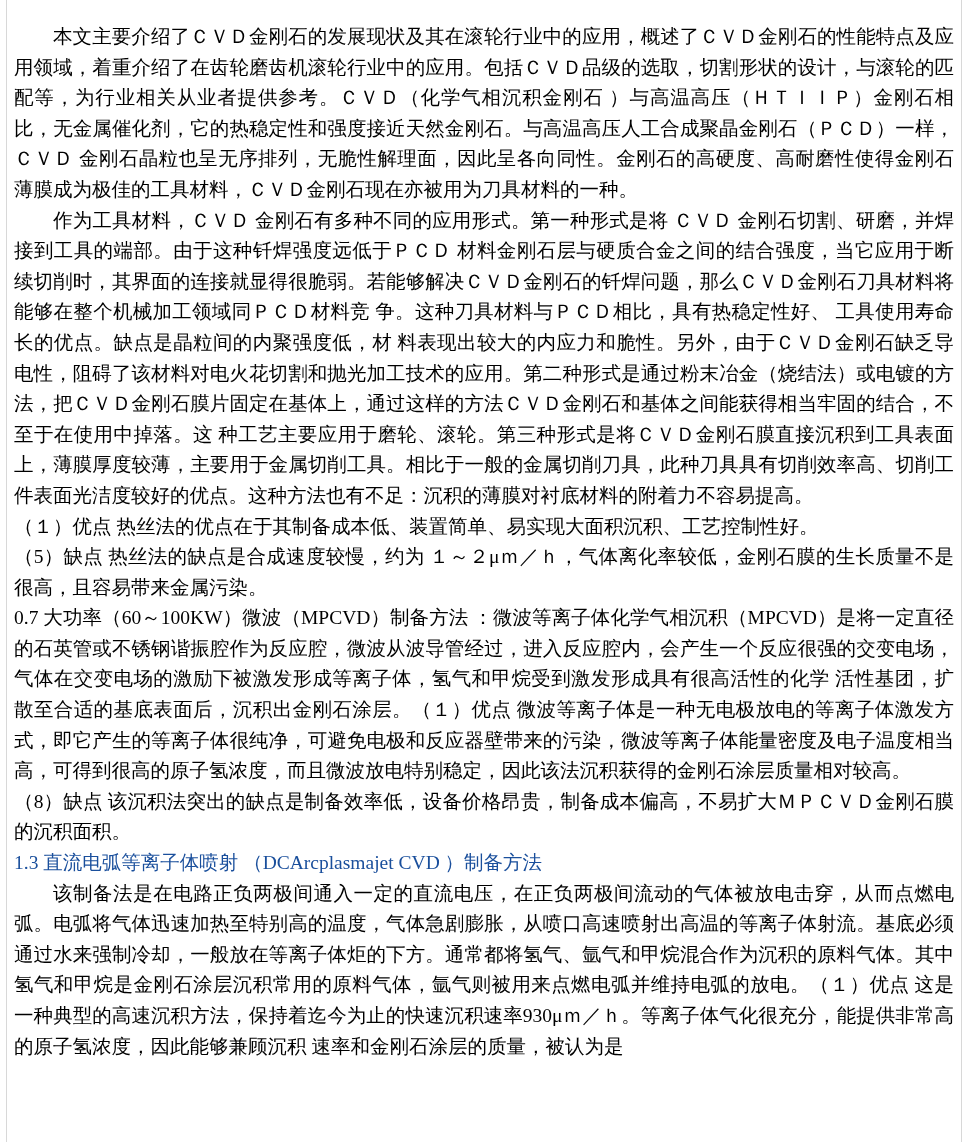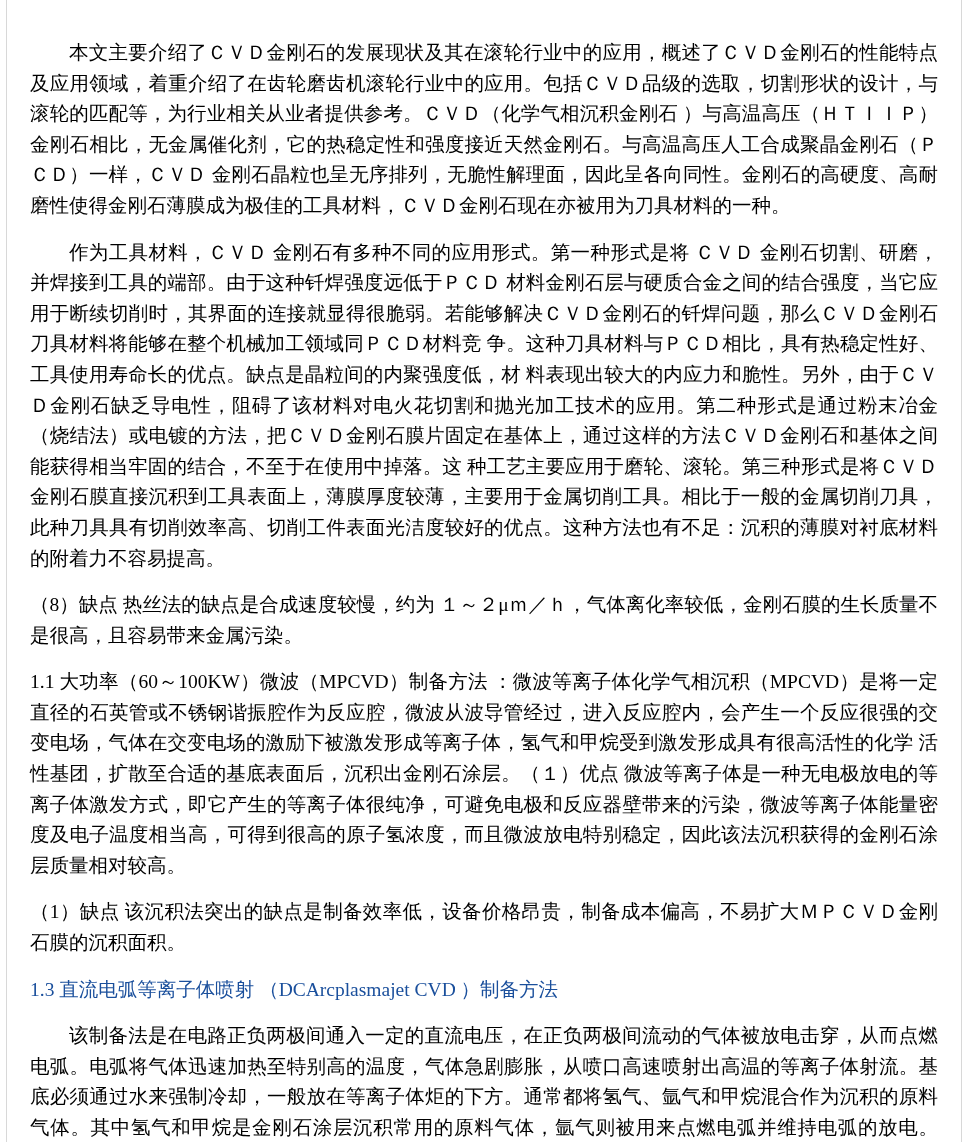"本文主要介绍了ＣＶＤ金刚石的发展现状及其在滚轮行业中的应用，概述了ＣＶＤ金刚石的" p { margin: 16px -> 0 }
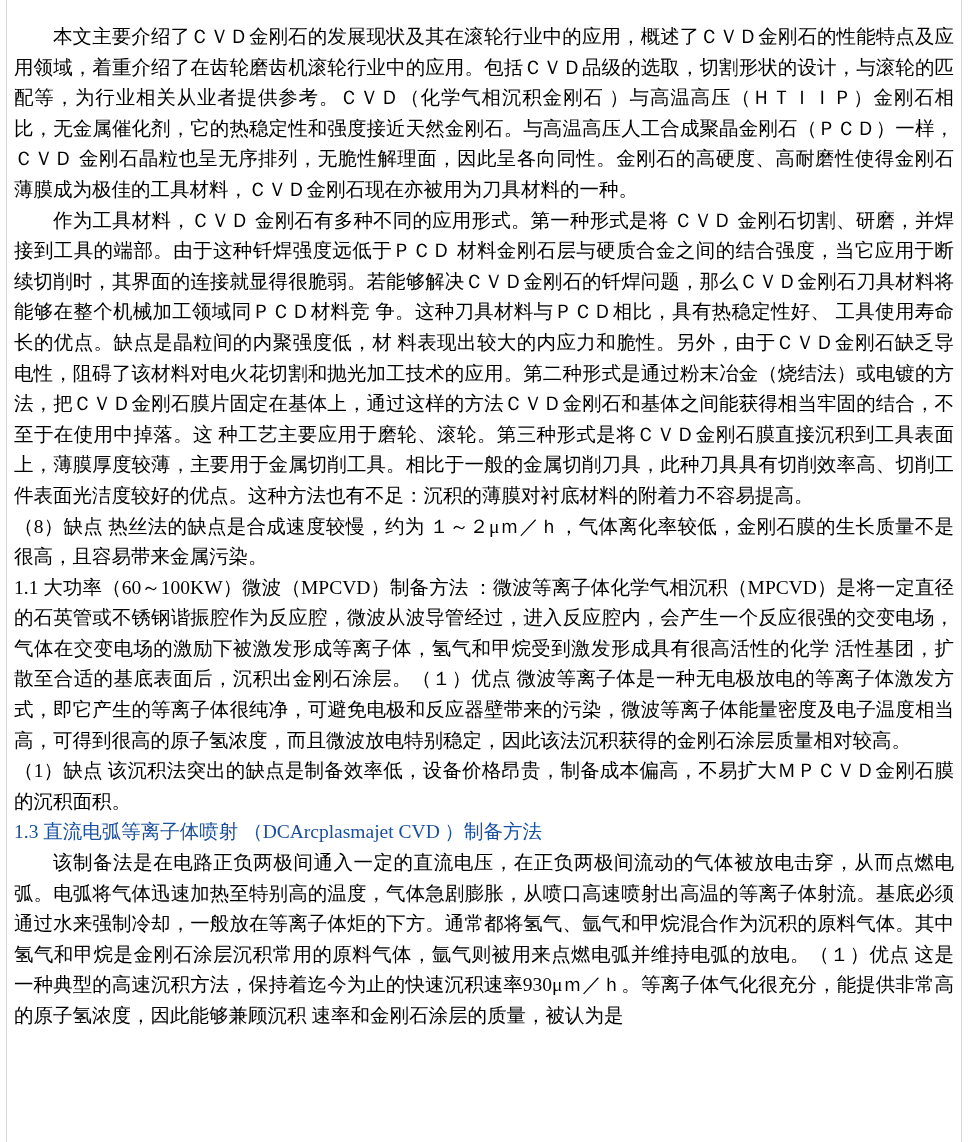"（１）优点" p.noindent { html: none -> <p>（１）优点 热丝法的优点在于其制备成本低、装置简单、易实现大面积沉积、工艺控制性好。</p> }
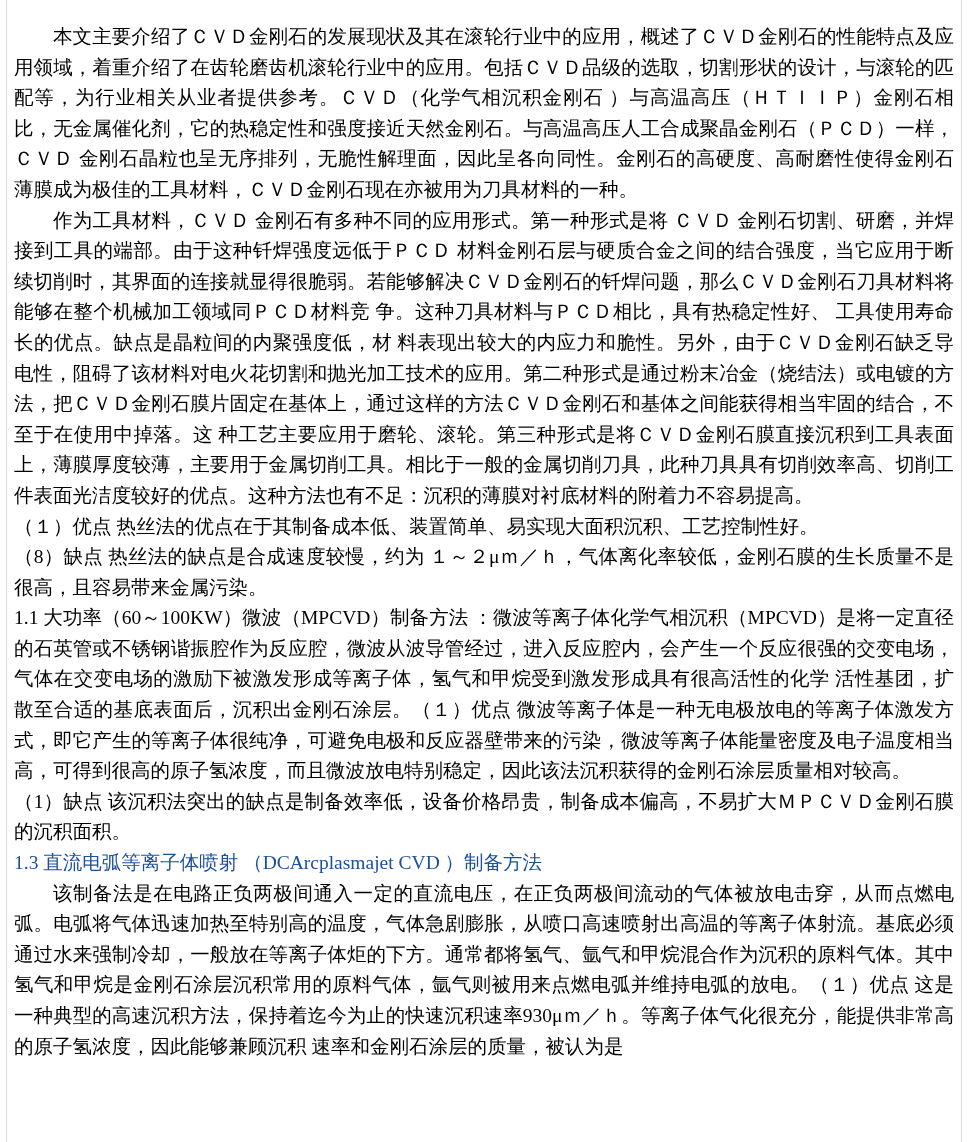"（8）缺点 热丝法的缺点是合成速度较慢，约为" p.noindent { text: 8 -> 5 }
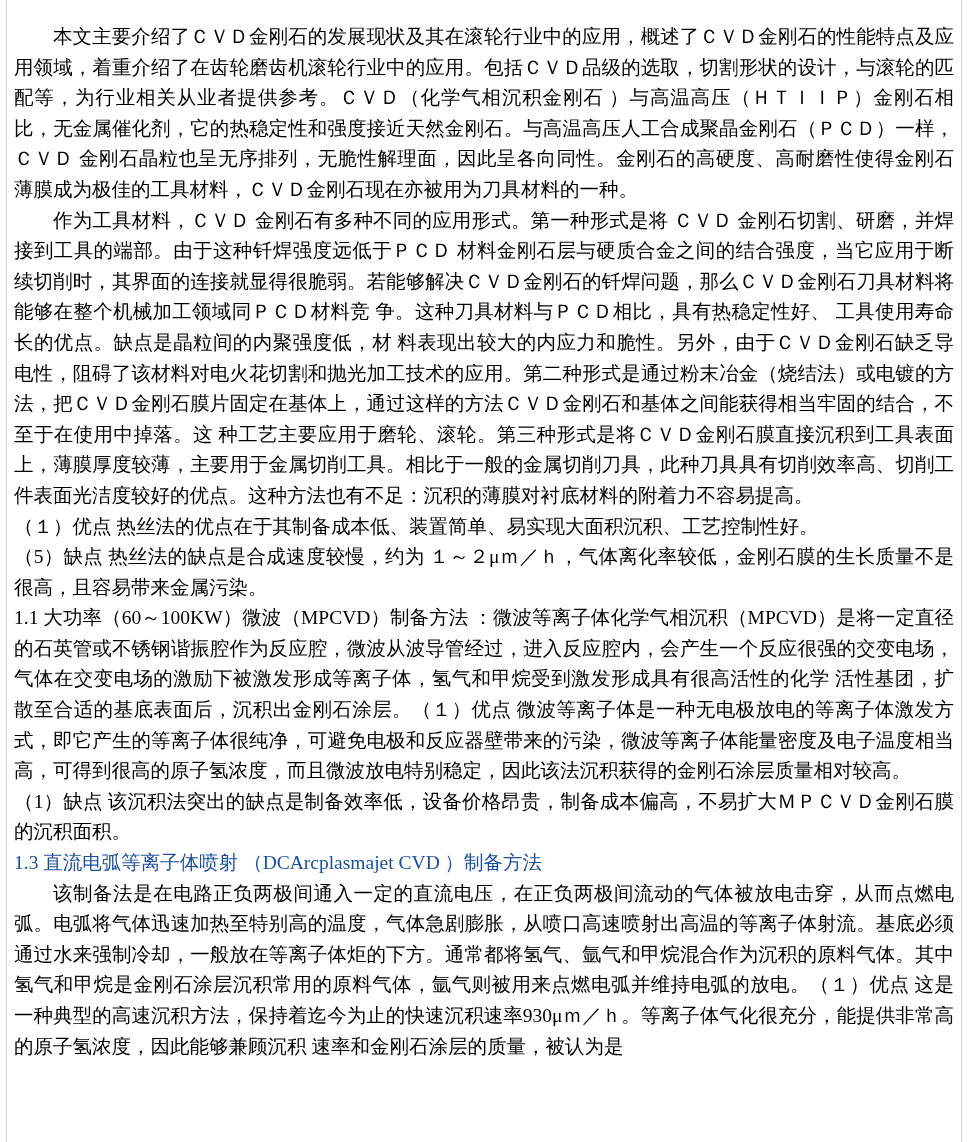"1.1 大功率（60～100KW）微波（MPCVD）制备方法" p.noindent { text: 1.1 -> 0.7 }
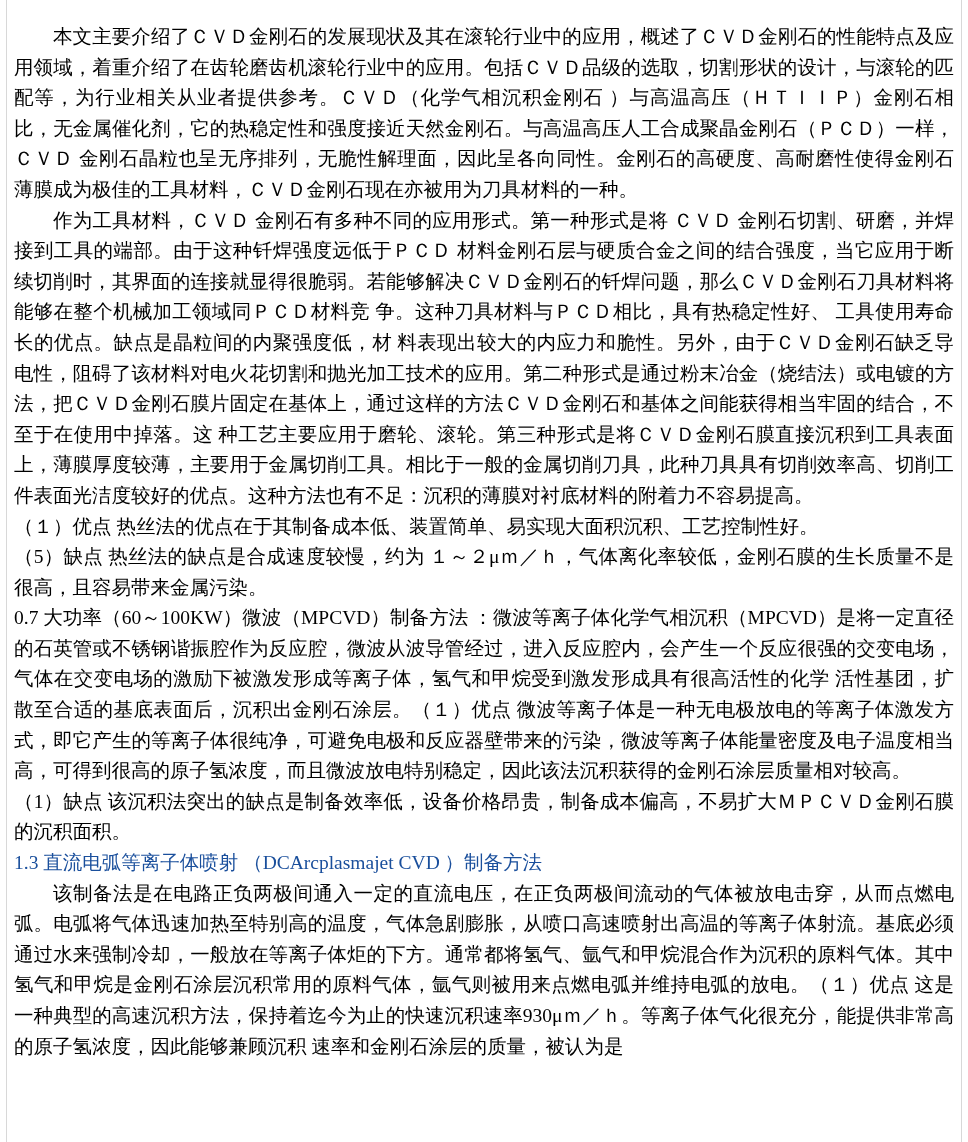"（1）缺点" p.noindent { text: 1 -> 8 }
